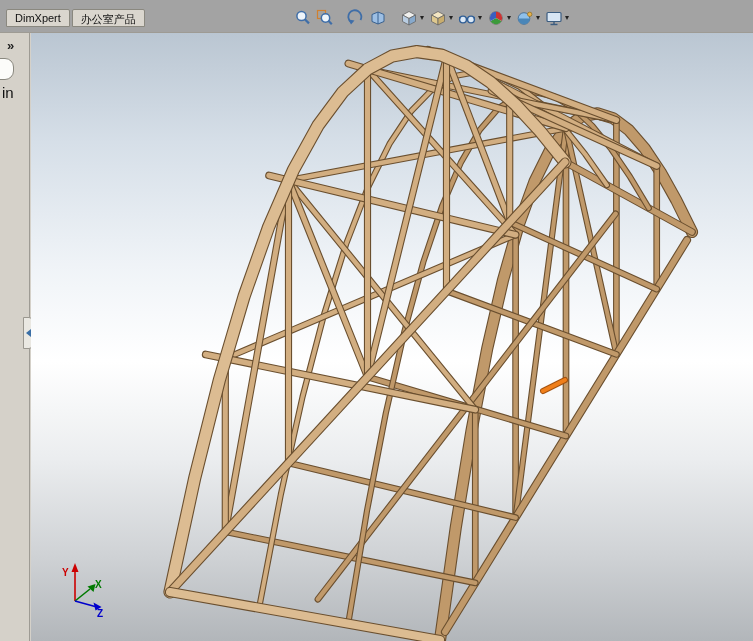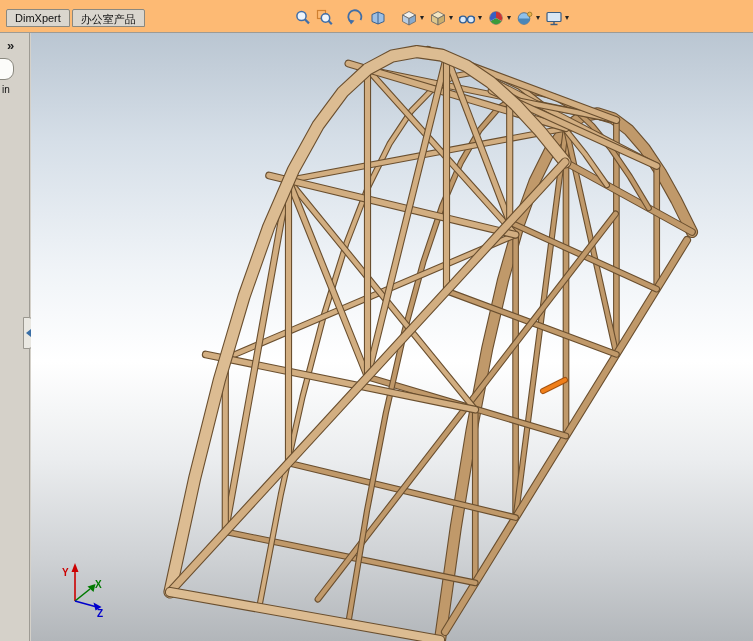"DimXpert" .topbar { background: #fdba74 -> #a3a3a3 }
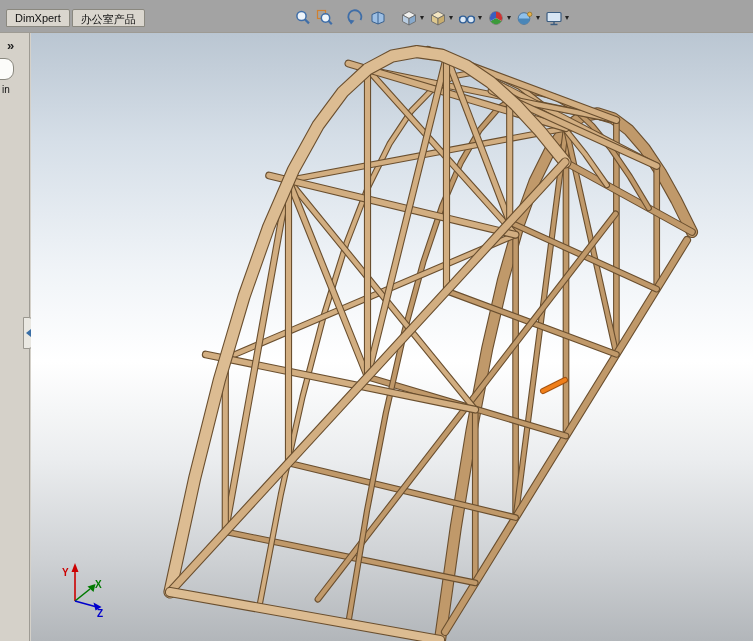"in" .unit { font-size: 10px -> 15px }
